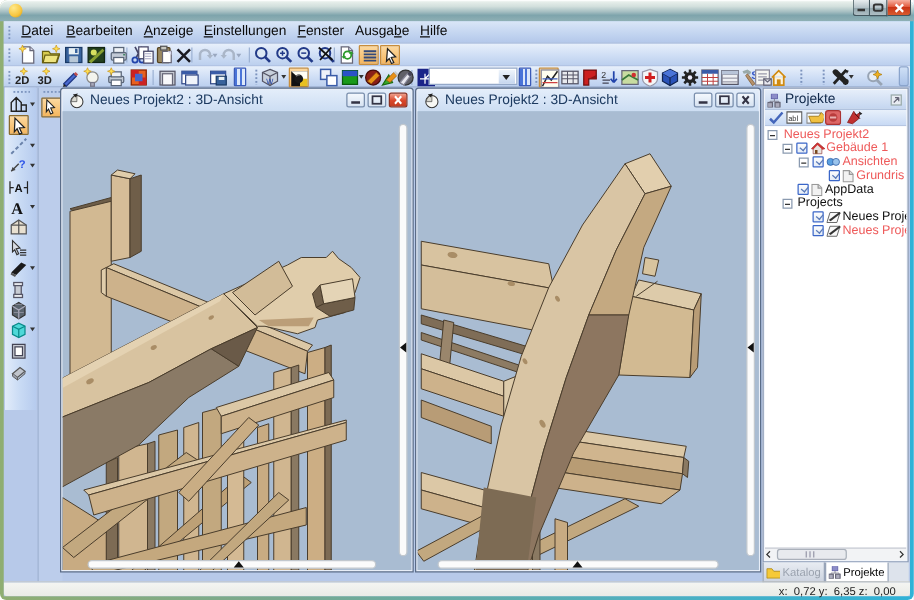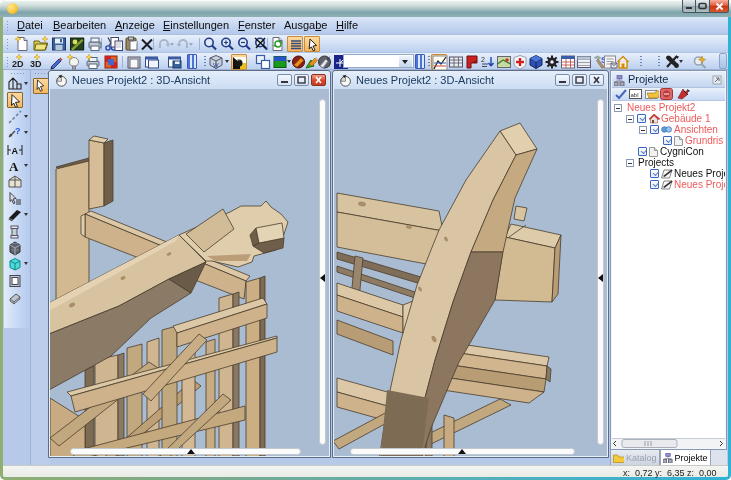"CygniCon" span.blk { text: CygniCon -> AppData }
